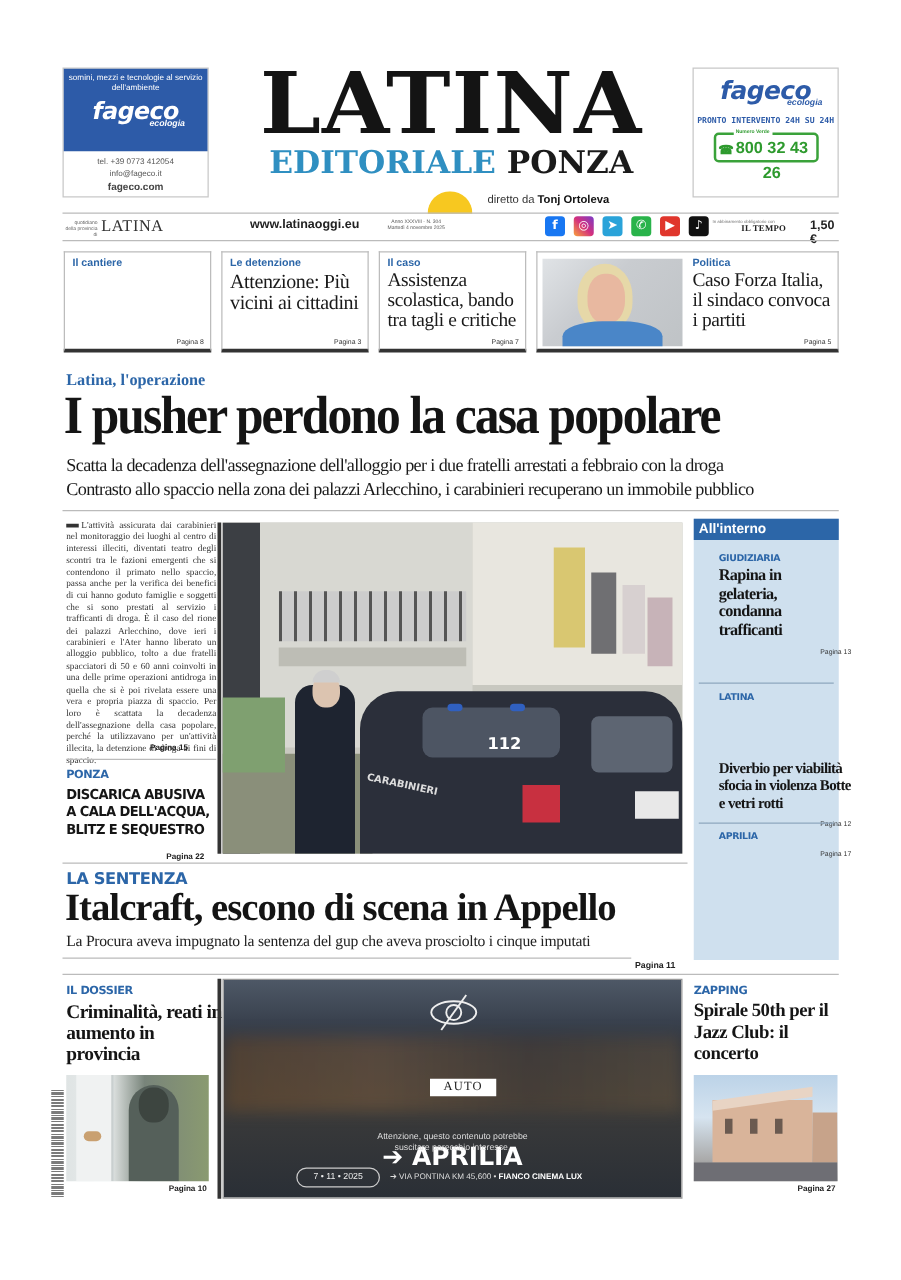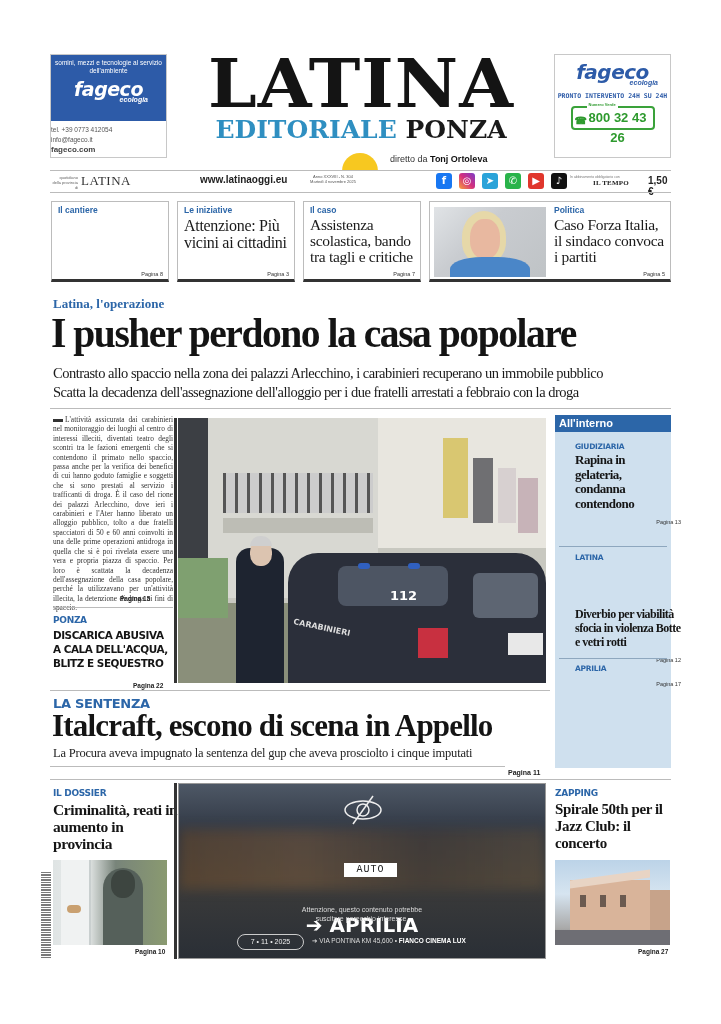"fageco.com" .ad-left .bot { text-align: left -> center }
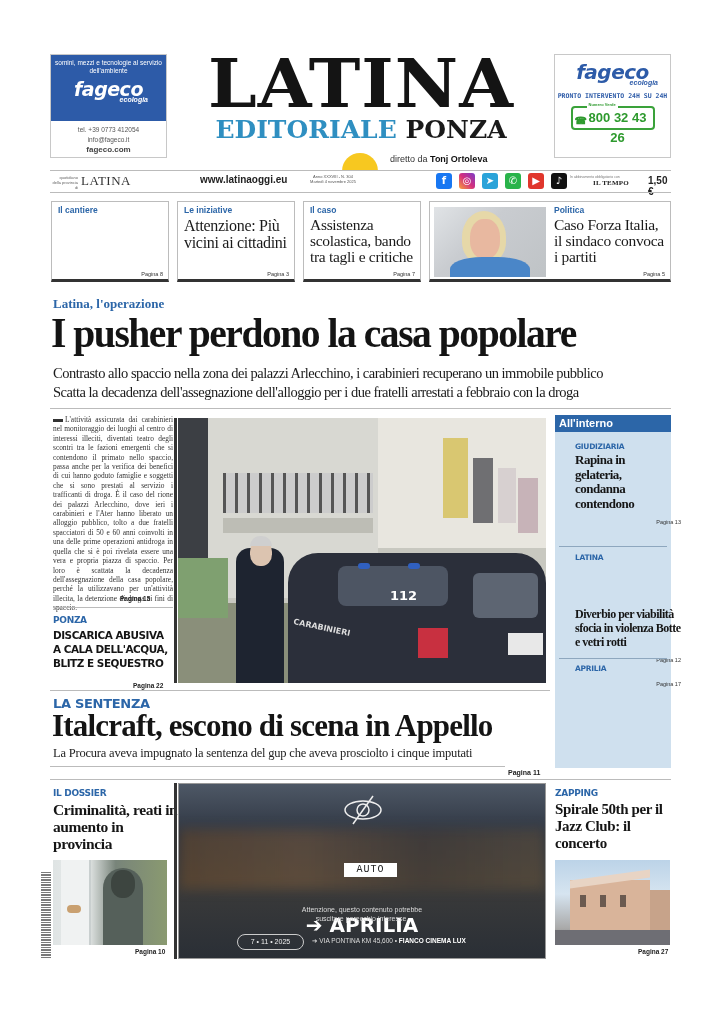"Le iniziative" div.kicker { text: iniziative -> detenzione }
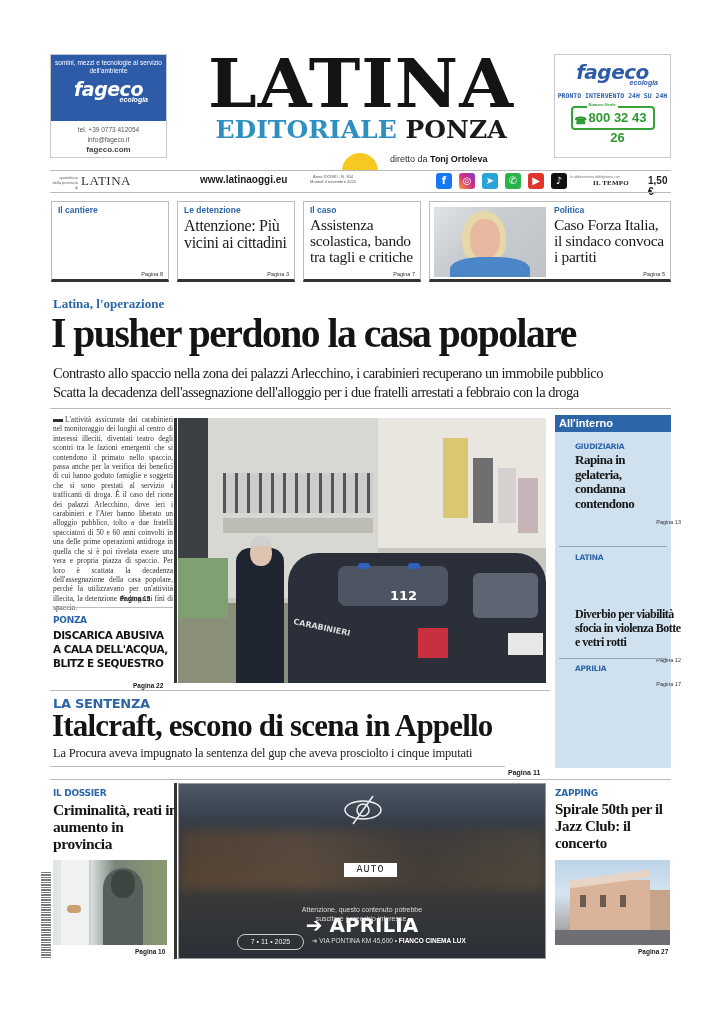"Contrasto allo spaccio nella zona" div { order: before "Scatta la decadenza dell'assegnazione" -> after "Scatta la decadenza dell'assegnazione" }
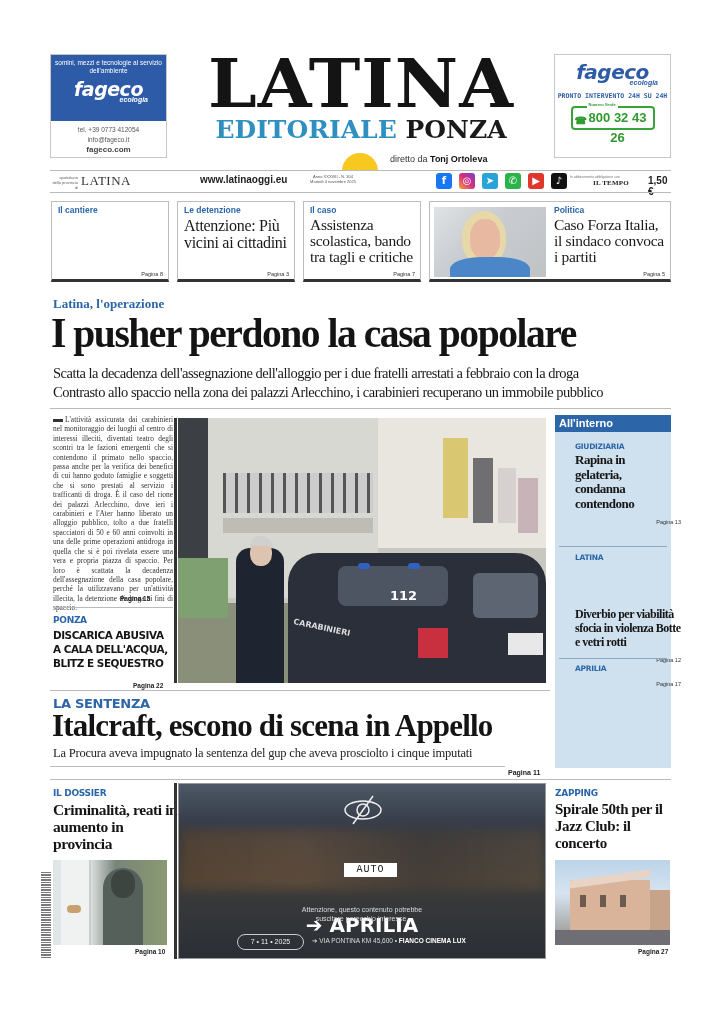"Rapina in gelateria, condanna contendono" div.h { text: contendono -> trafficanti }
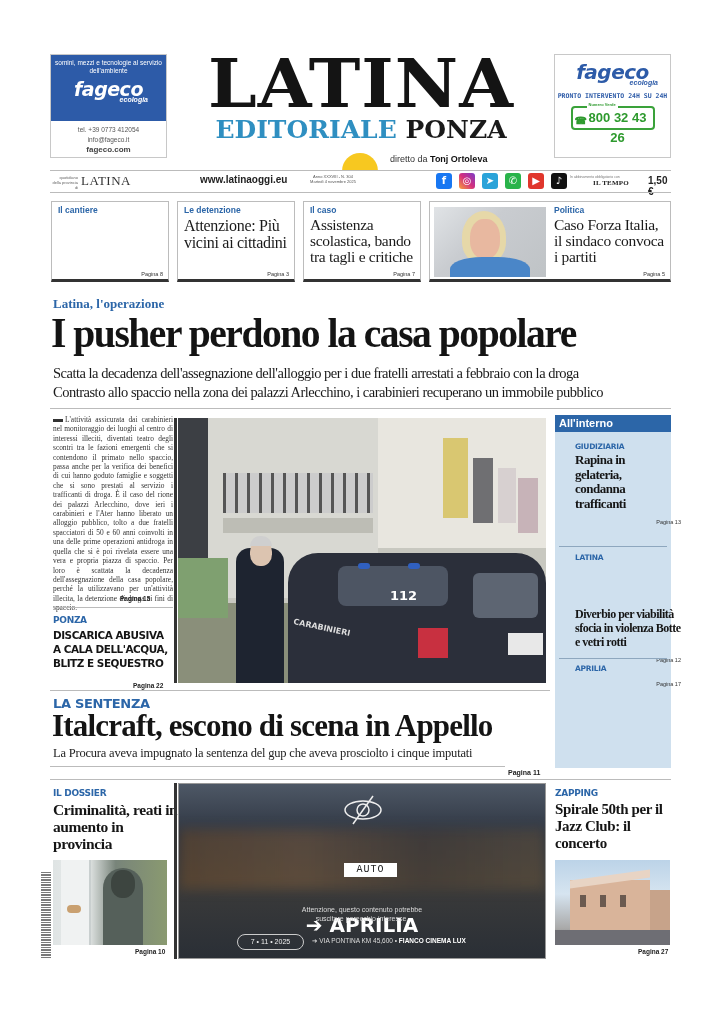"AUTO" .ad-bodema .auto { font-family: Liberation Mono, monospace -> Liberation Serif, serif }
